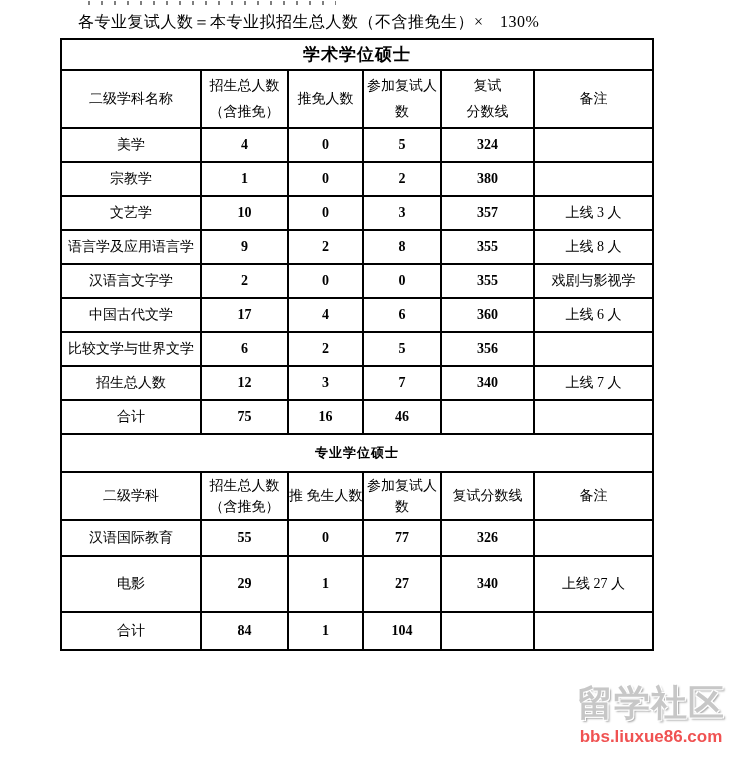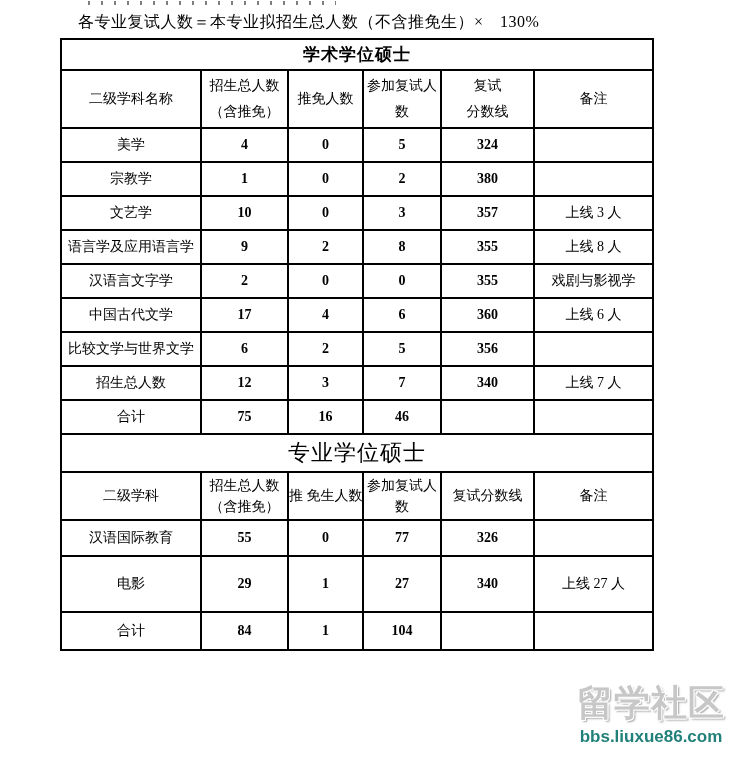"专业学位硕士" tr.pro-sec-row td { font-size: 22px -> 13px; font-weight: normal -> bold }
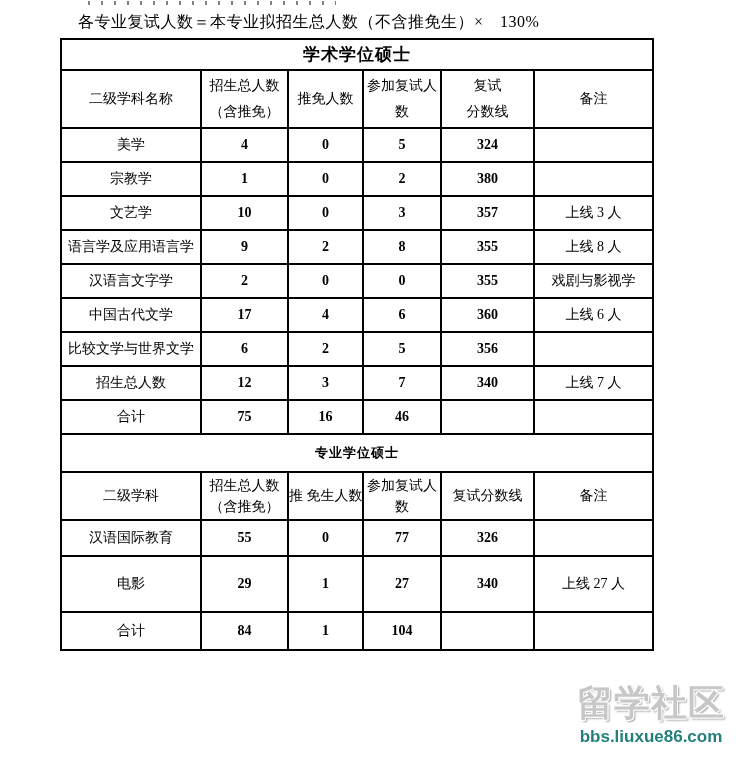"bbs.liuxue86.com" .wm-url { color: #0f766e -> #ef4444 }
